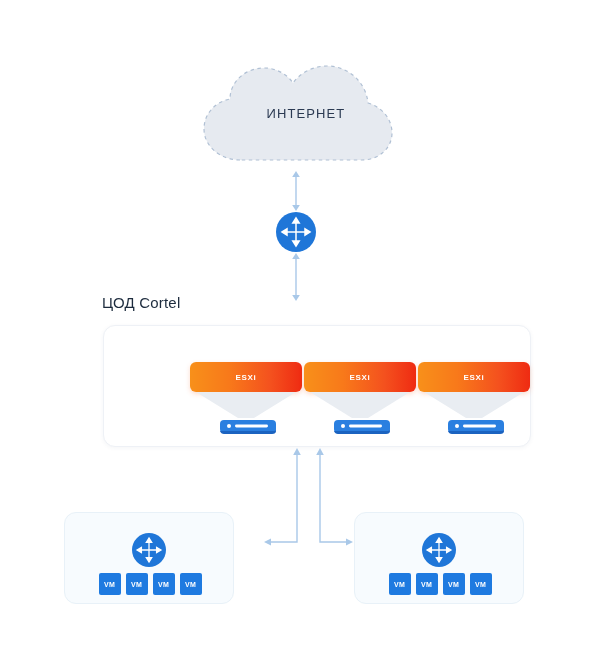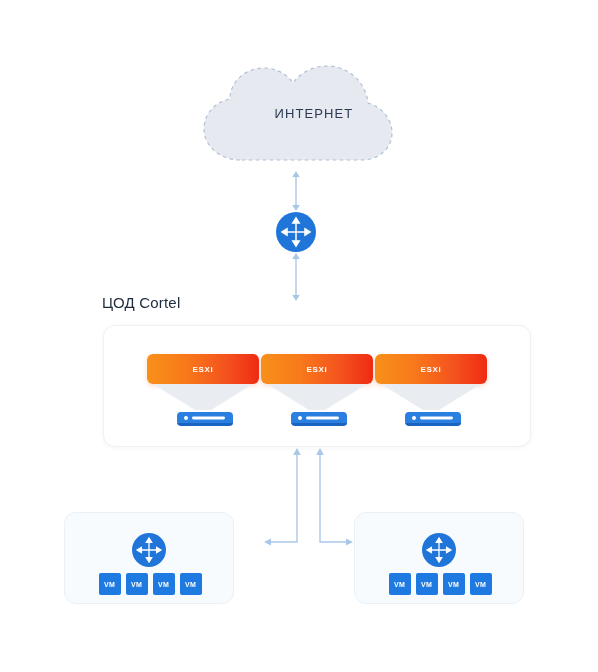"ИНТЕРНЕТ" .cloud-label { left: 16px -> 8px }
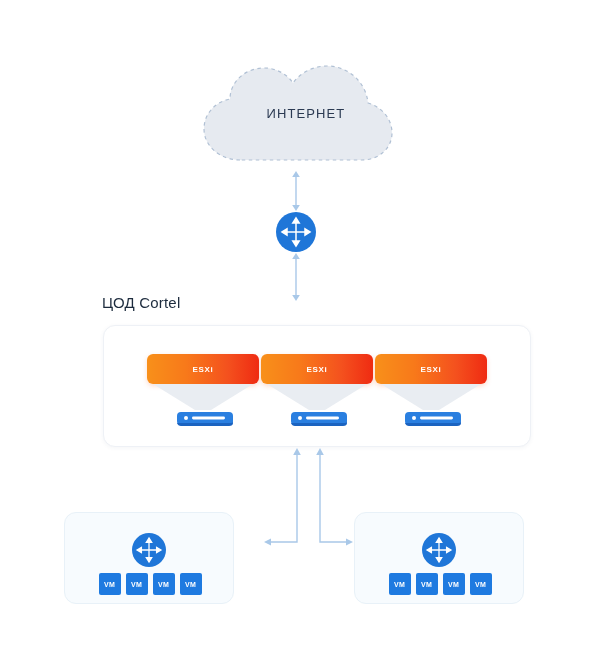"ESXi" .hosts { justify-content: center -> flex-end; top: 4px -> 12px }
